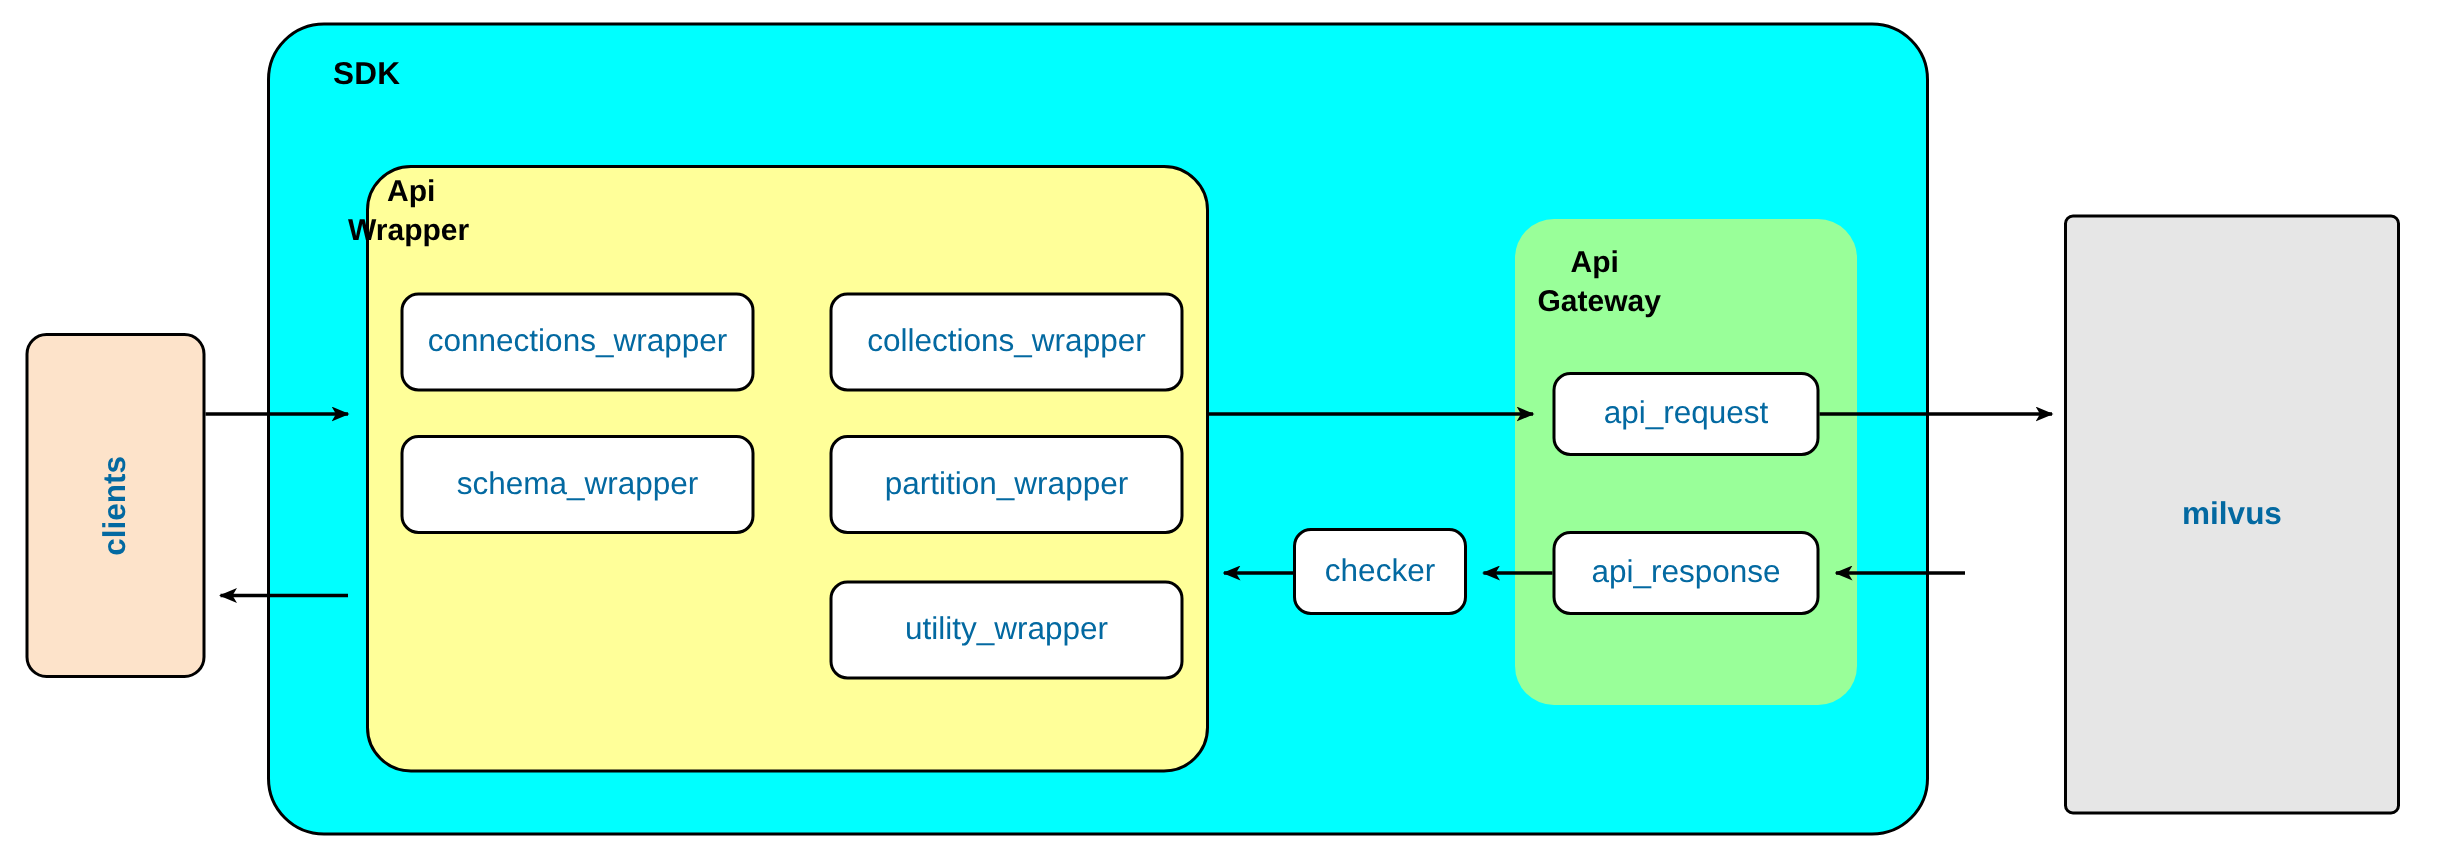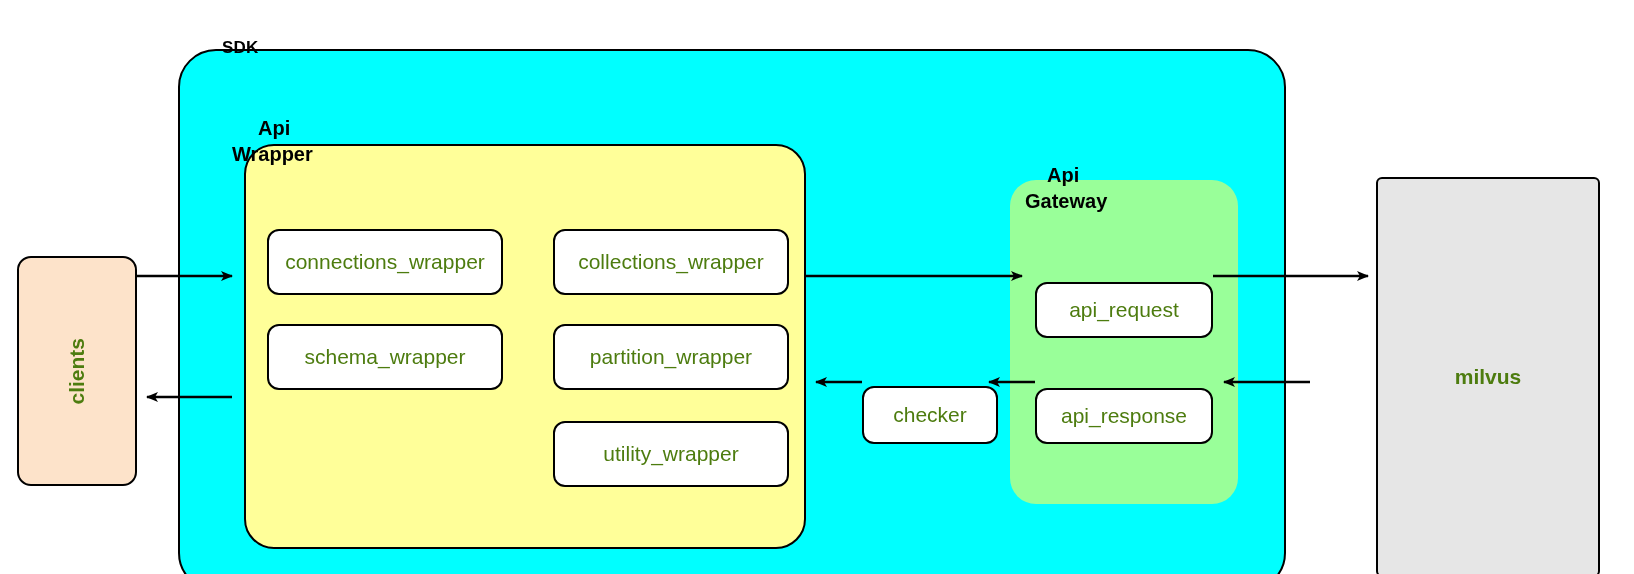"SDK" #sdk-label { font-size: 17px -> 21px }
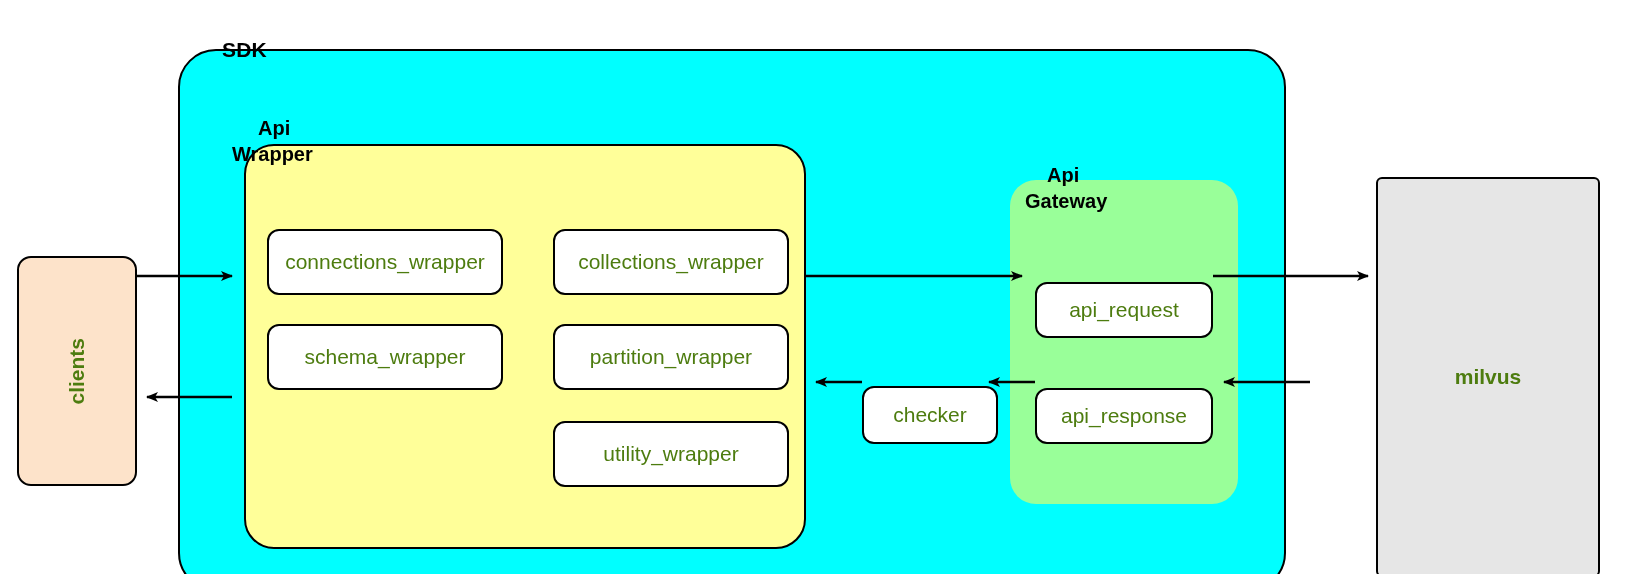"connections_wrapper" .box { color: #4d7c0f -> #0369a1; margin-top: 34px -> none }
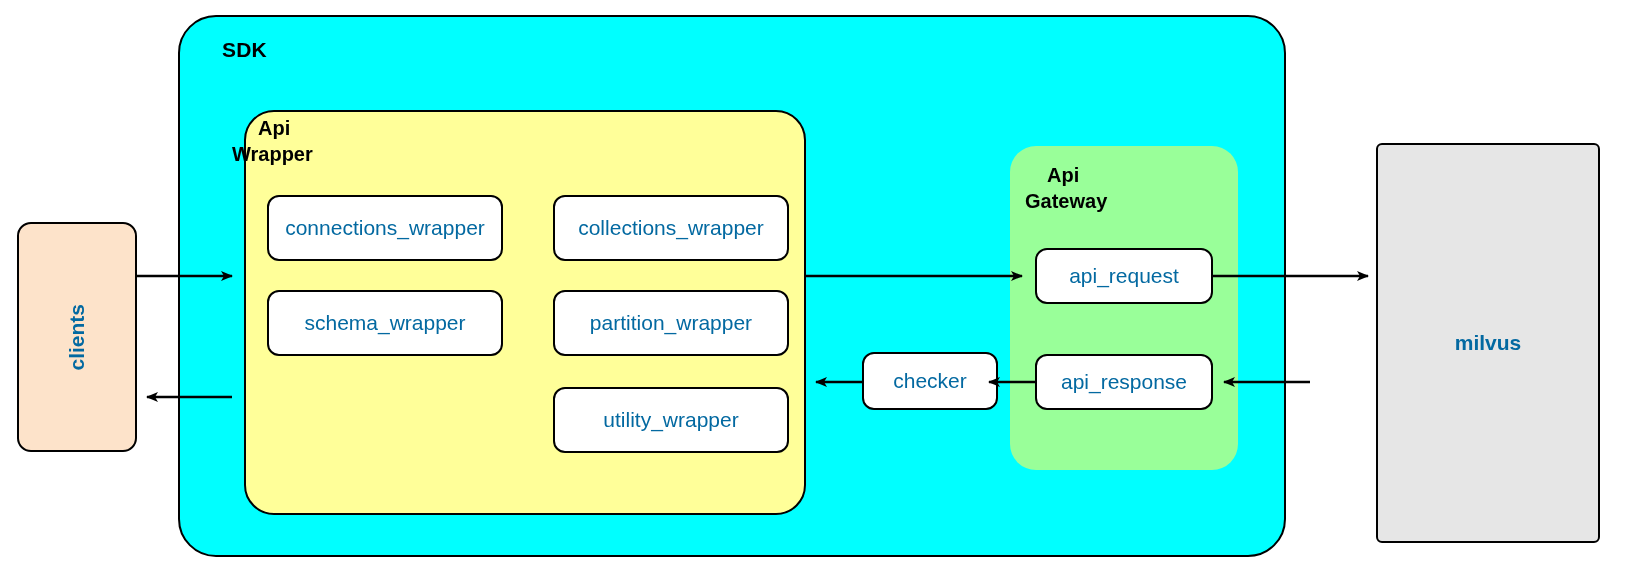"checker" #node-checker { width: 136px -> 116px }
